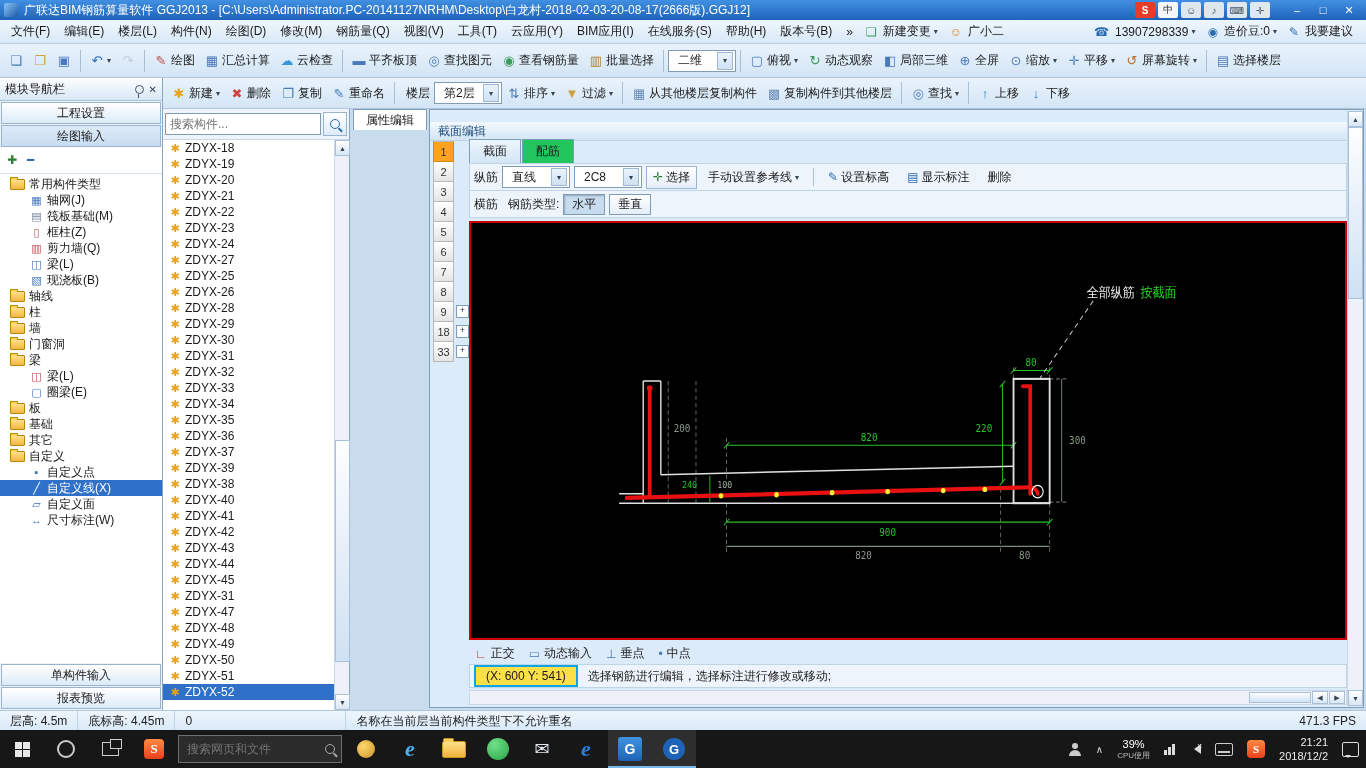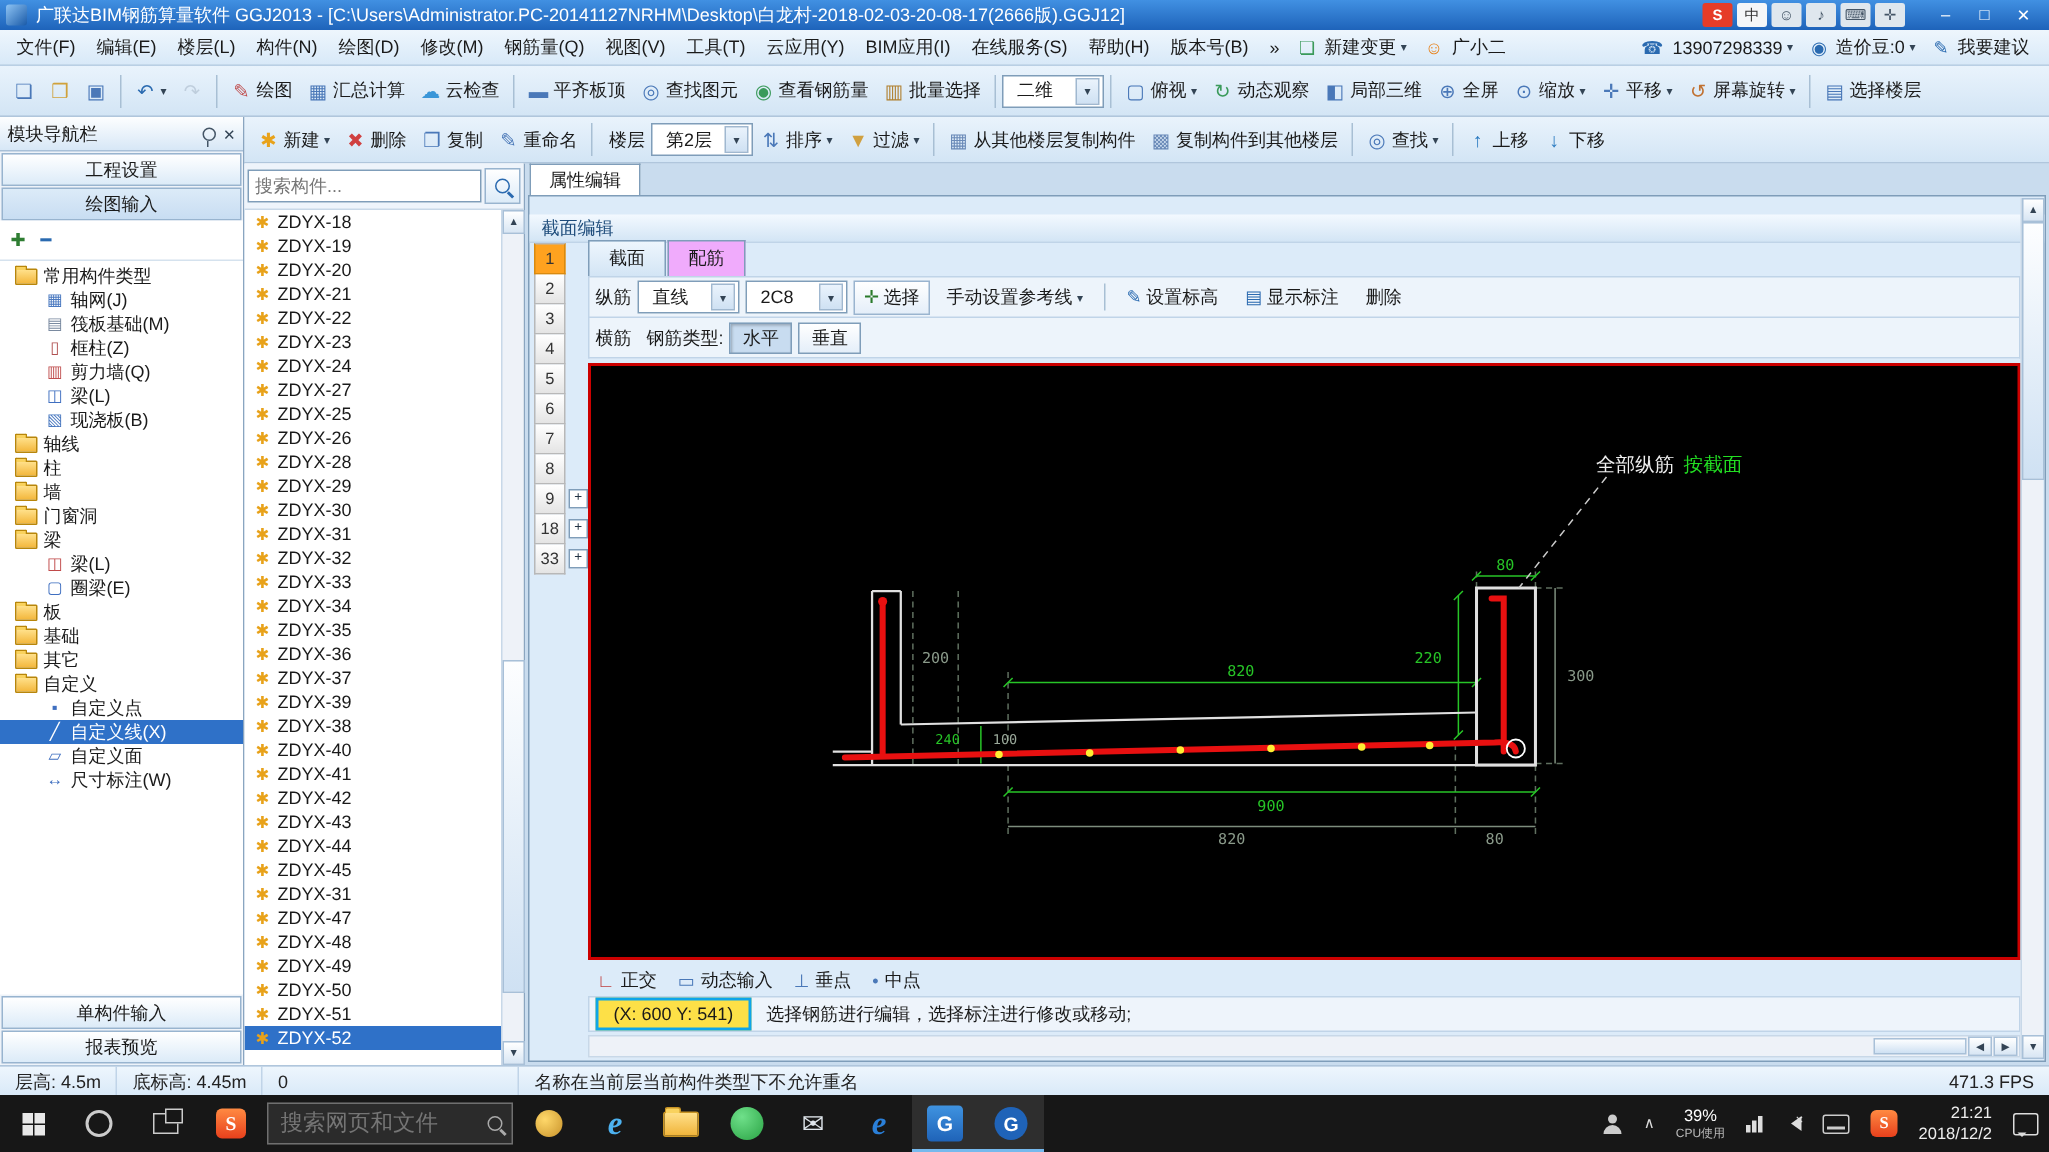"属性编辑" .editor { flex-direction: column -> row }
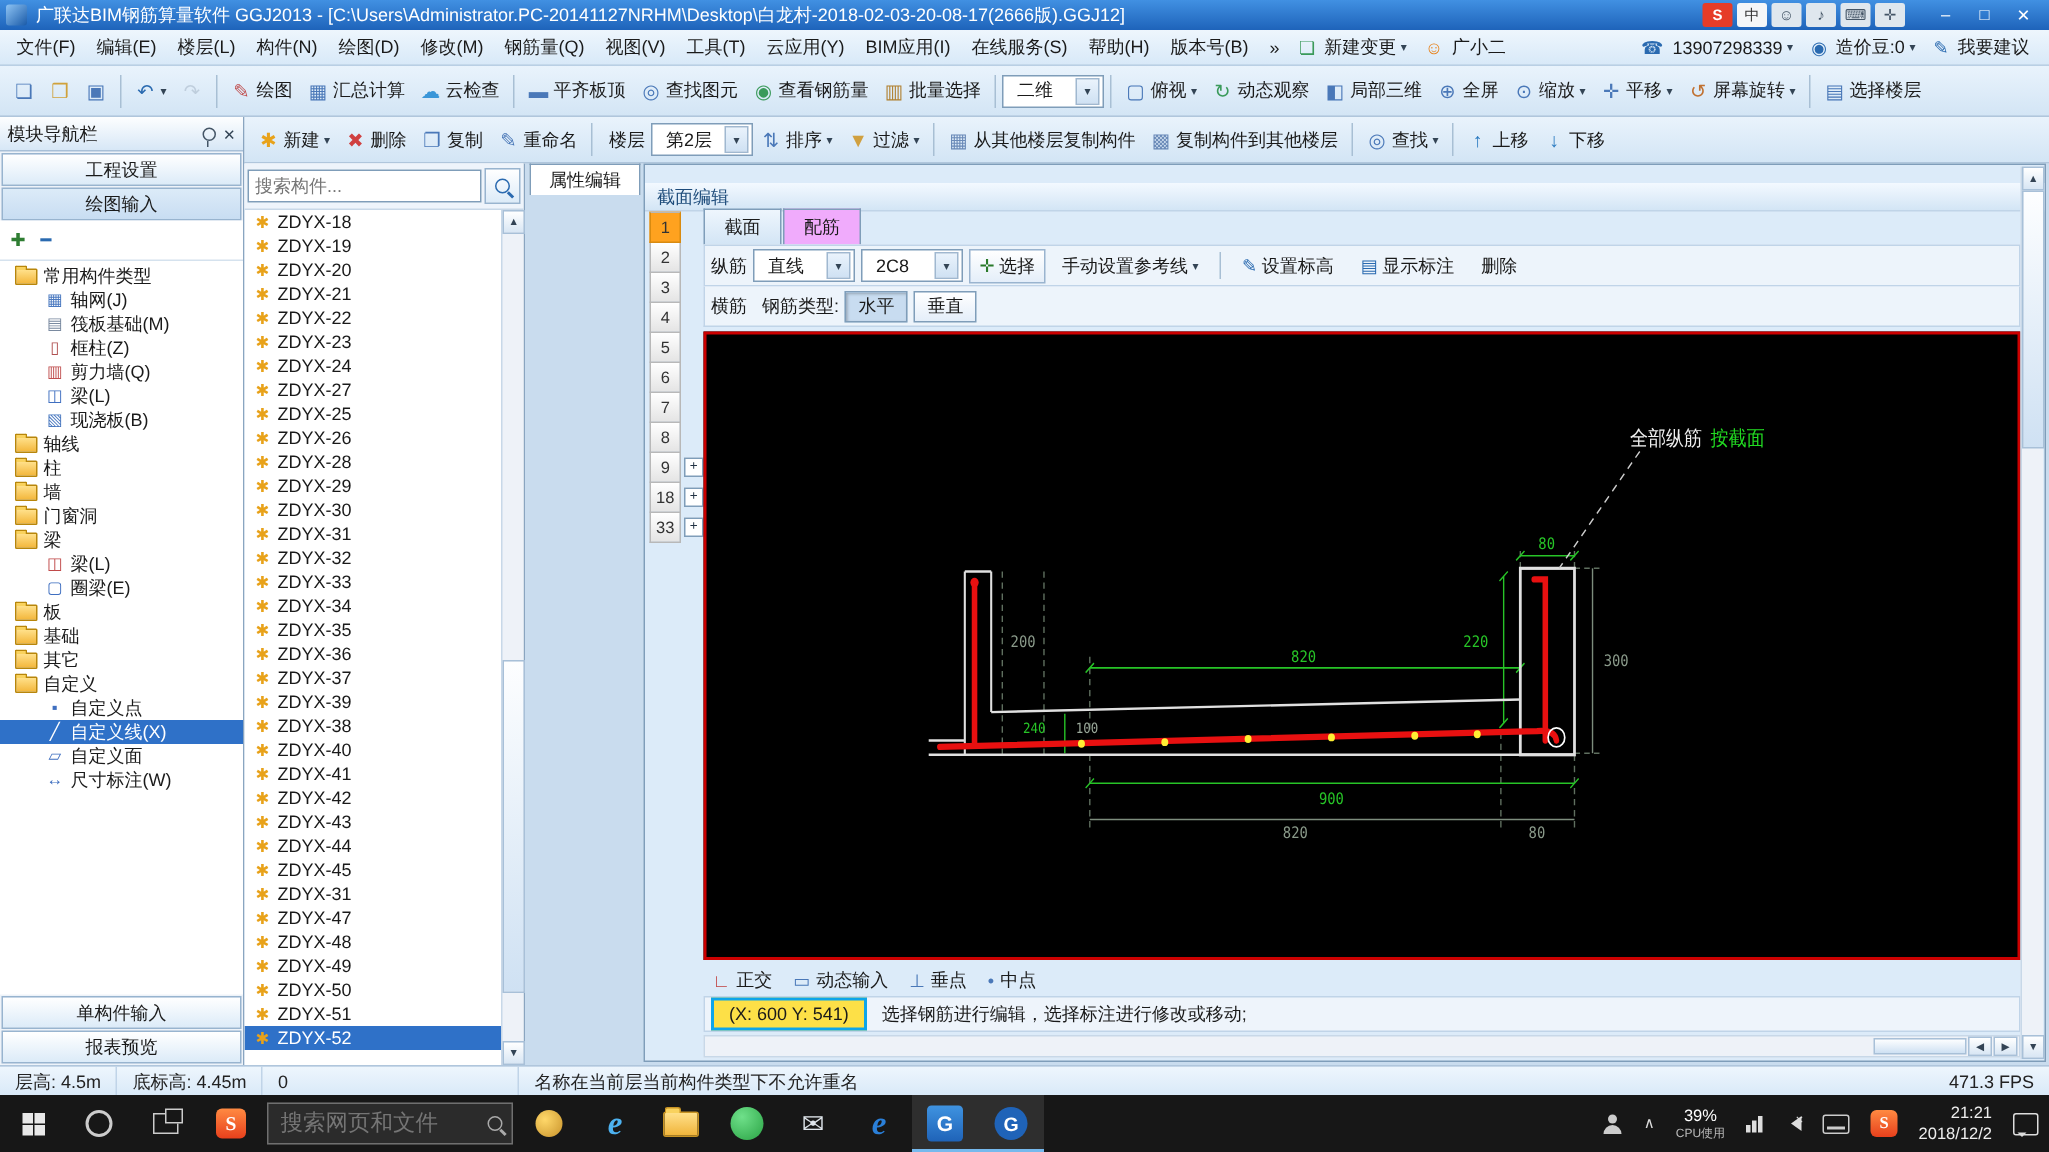"配筋" .stab.active { background: #f0abfc -> #22c55e }
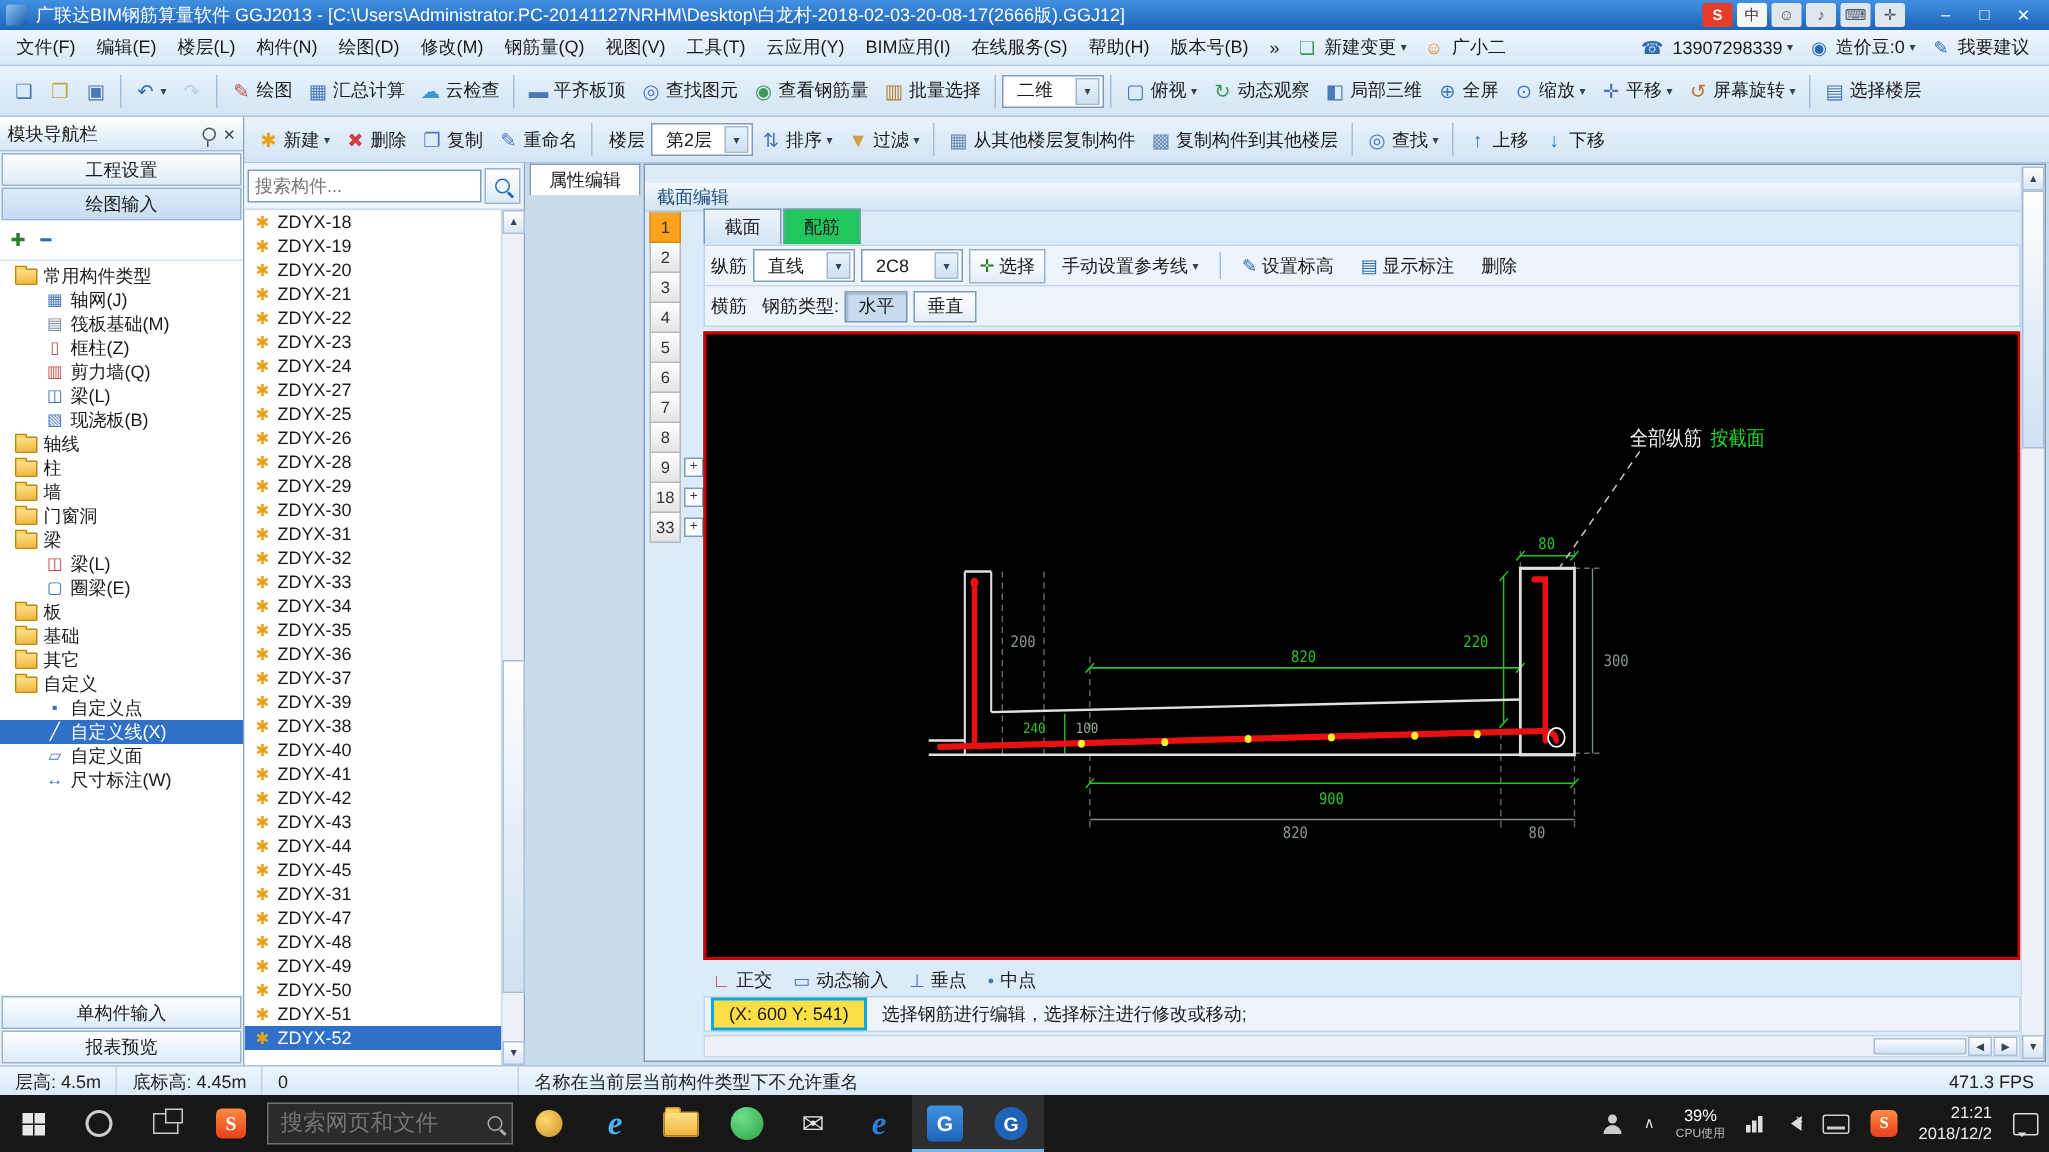"搜索网页和文件" .tsearch input { font-family: Liberation Mono, monospace -> Liberation Sans, sans-serif; font-size: 15px -> 12px }
